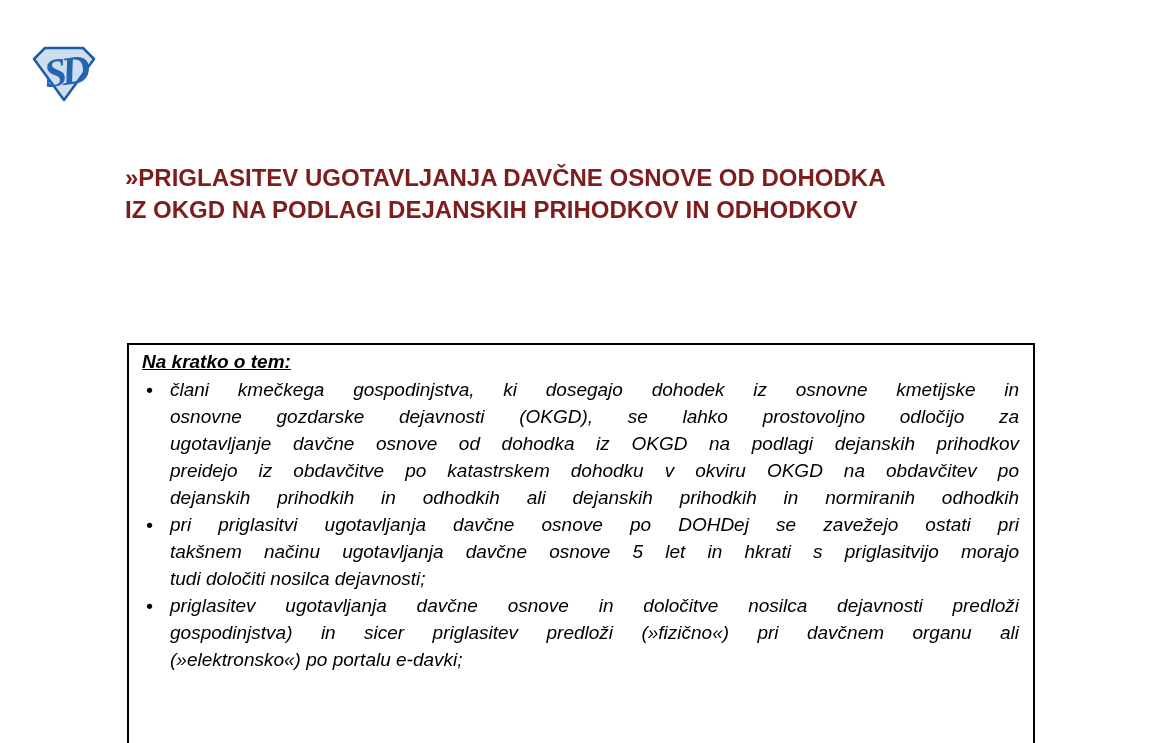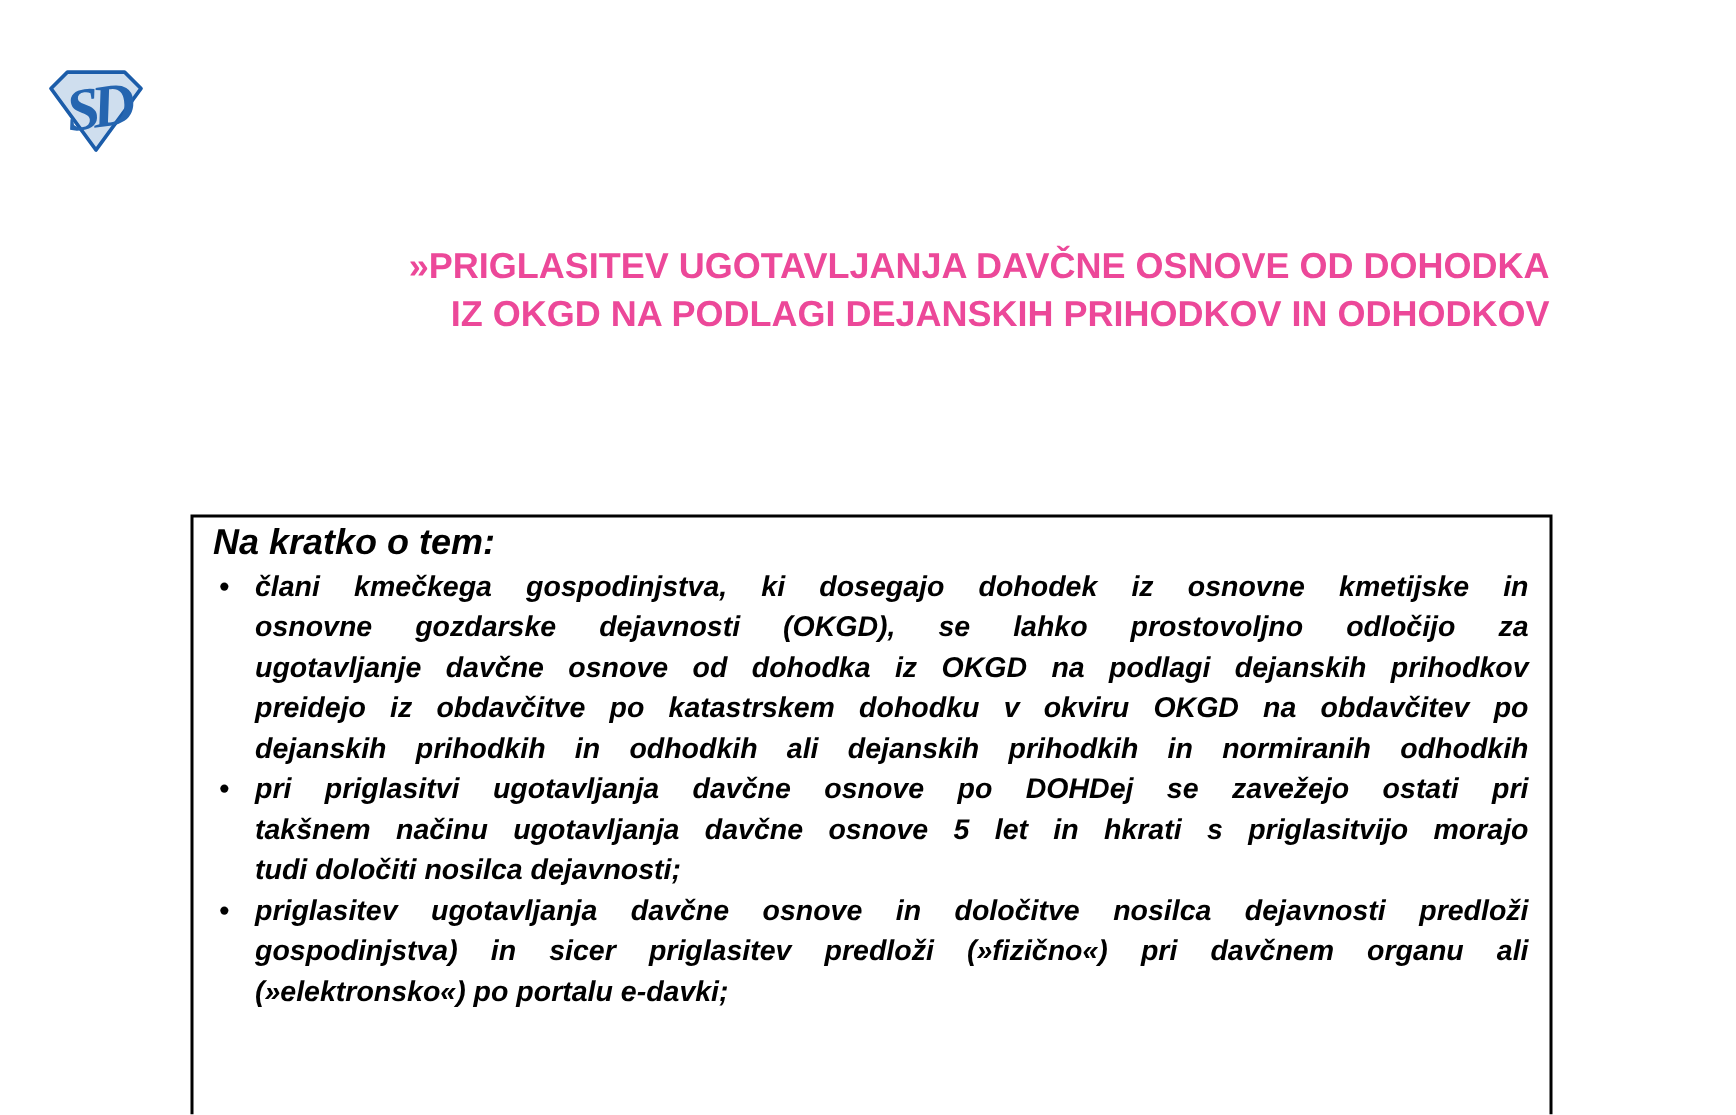"»PRIGLASITEV UGOTAVLJANJA DAVČNE OSNOVE" .title-block { color: #ec4899 -> #7f1d1d; text-align: right -> left }
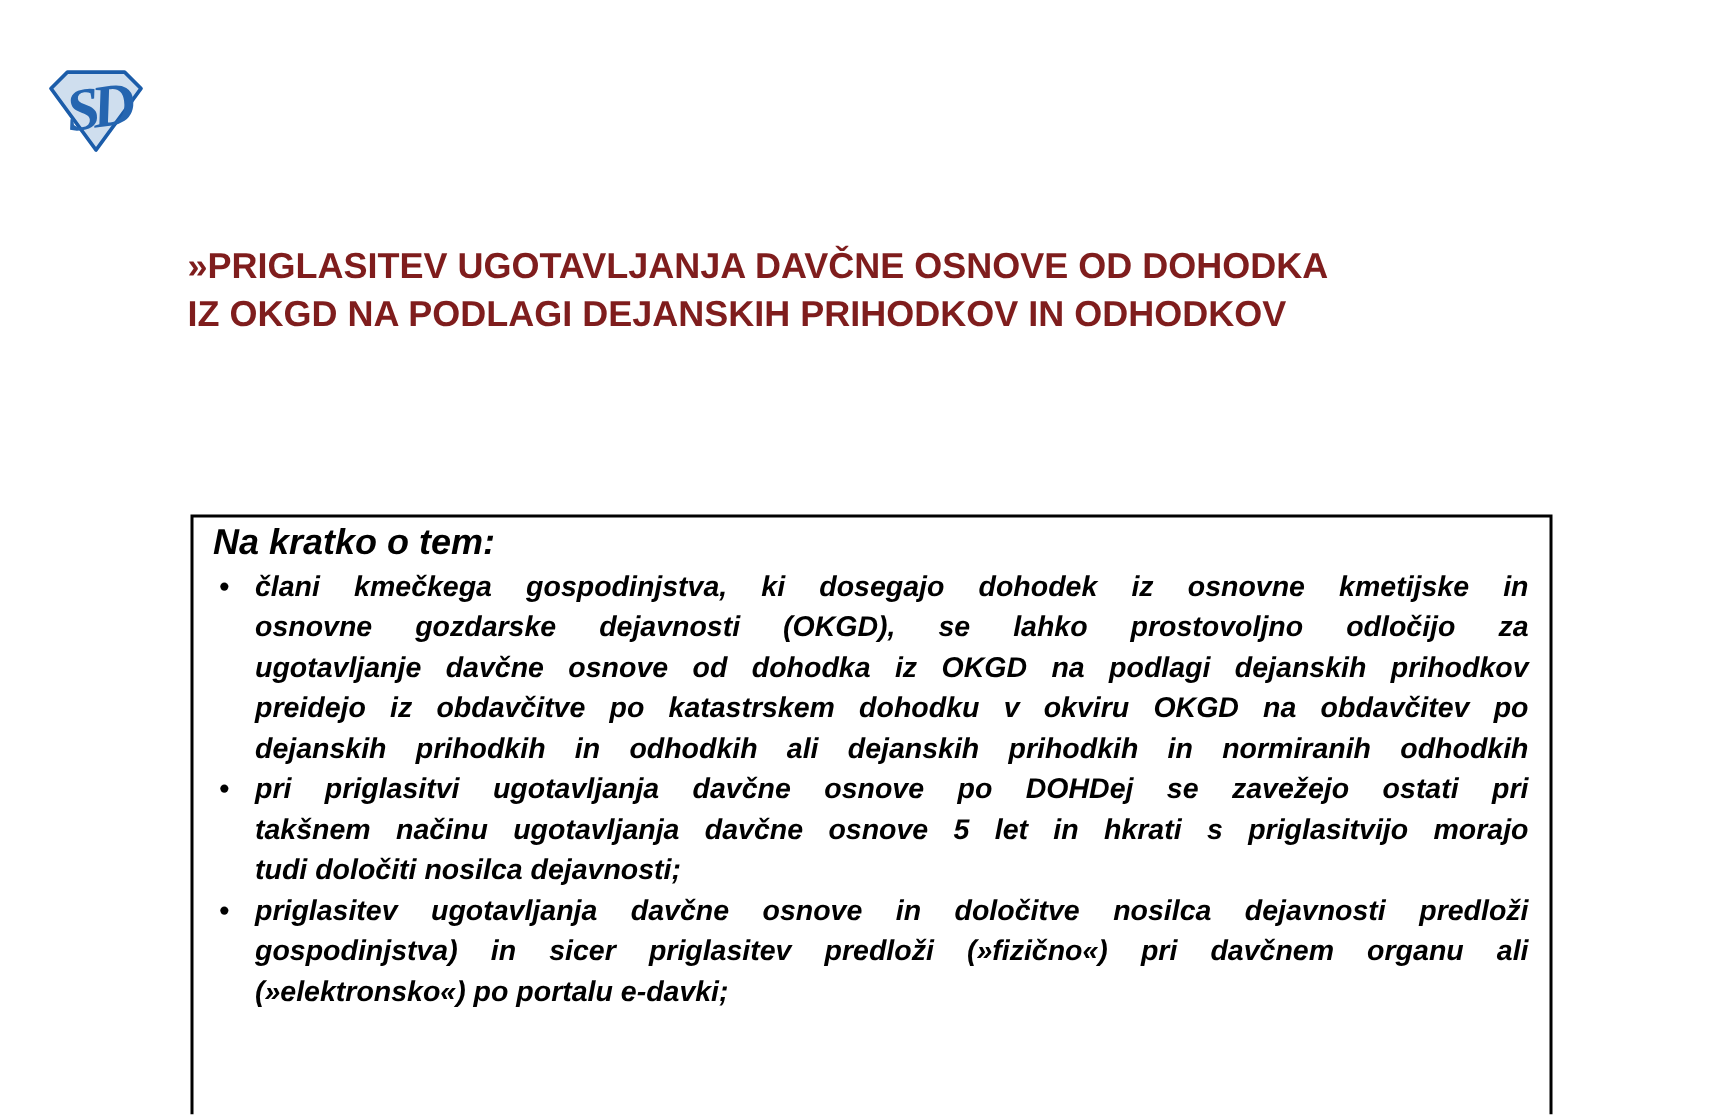"Na kratko o tem:" .box-heading { font-size: 24px -> 19px; text-decoration: none -> underline }
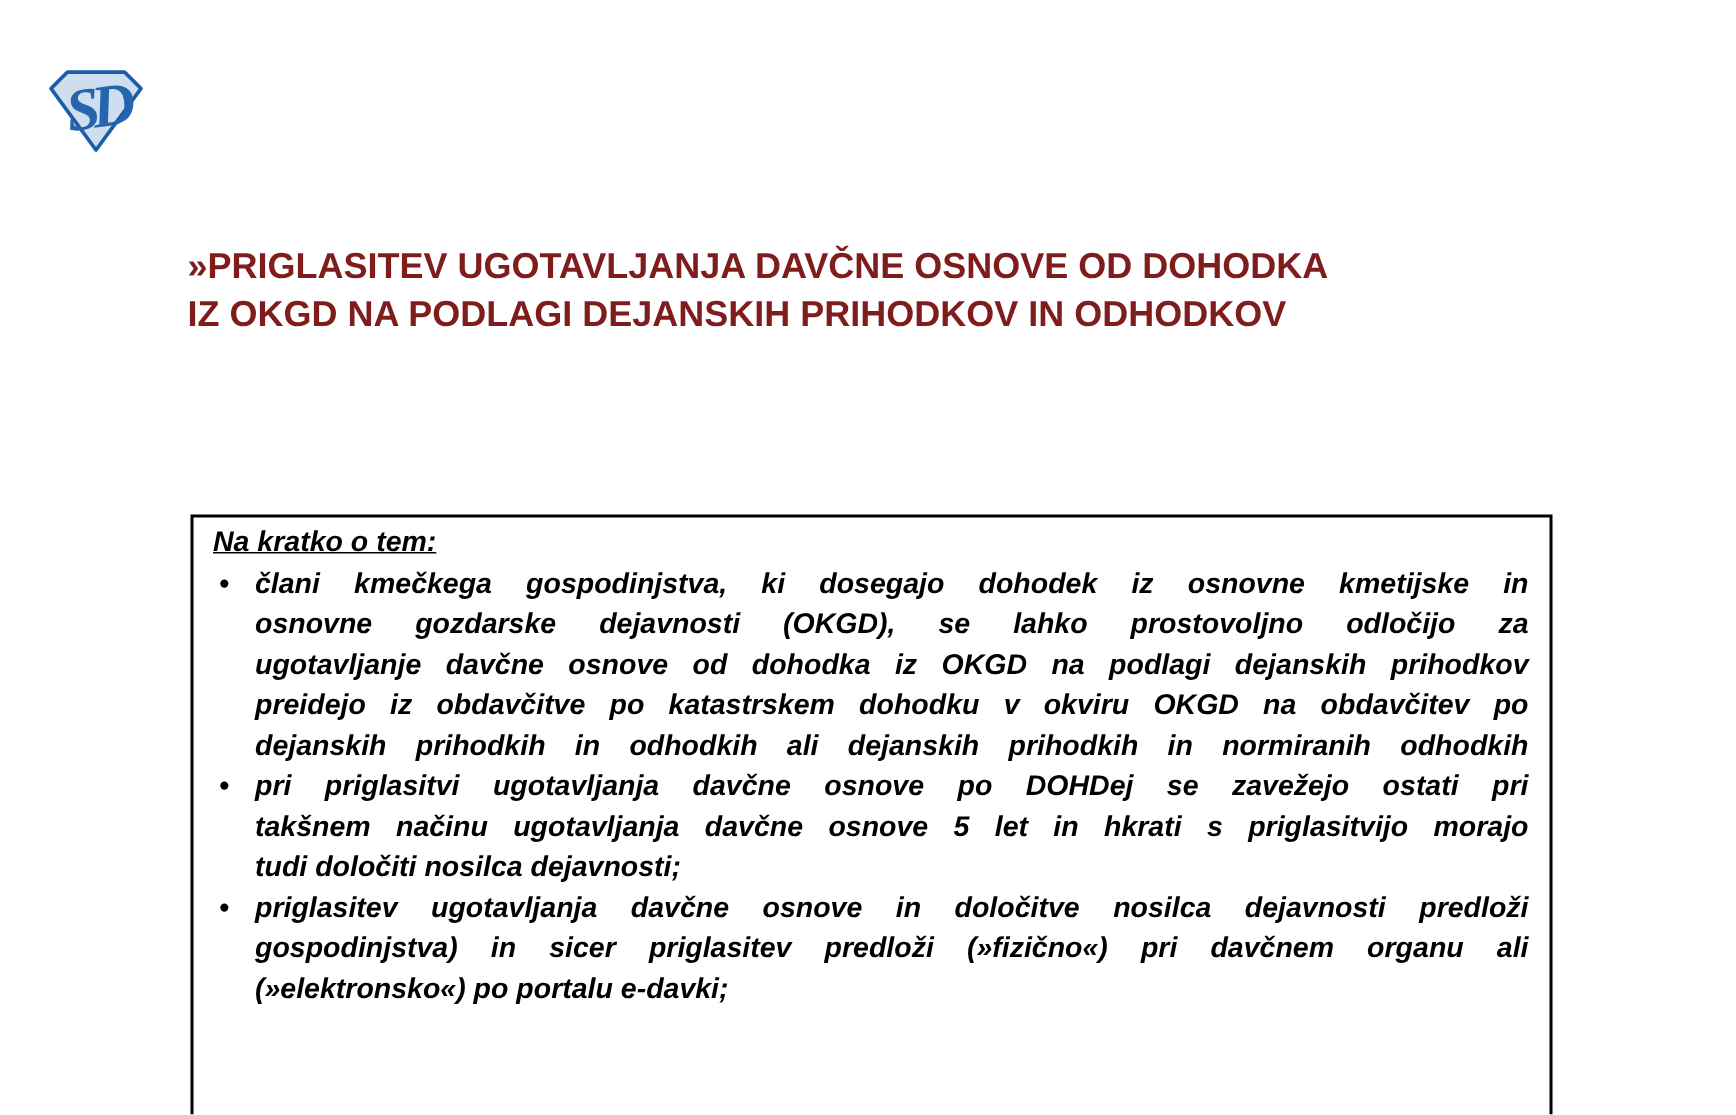"člani kmečkega gospodinjstva, ki" .line { font-weight: 700 -> 400 }
